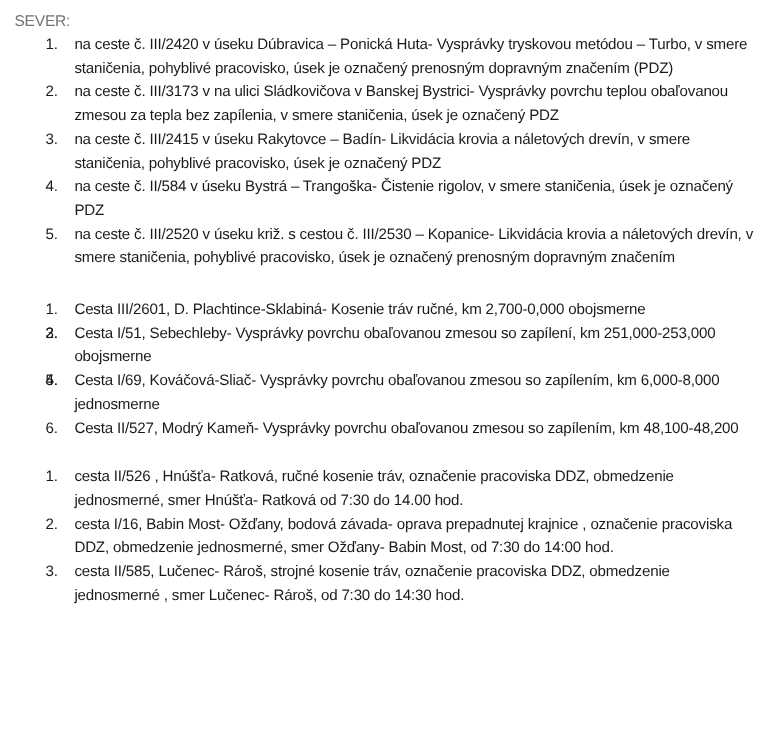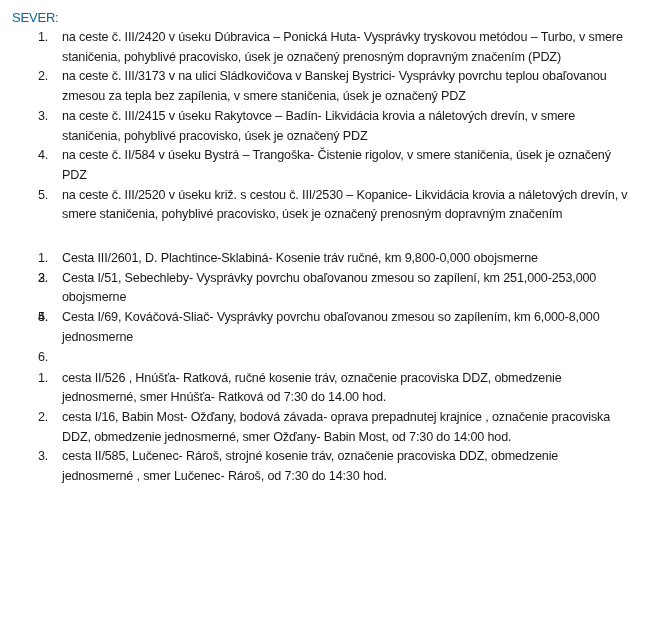"SEVER:" .section-title { color: #0369a1 -> #737373 }
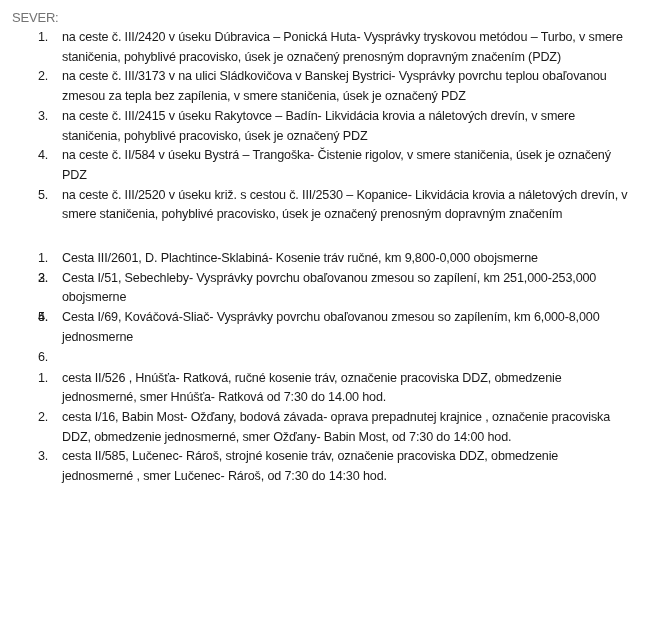"Cesta III/2601, D. Plachtince-Sklabiná-" span { text: 9,800-0,000 -> 2,700-0,000 }
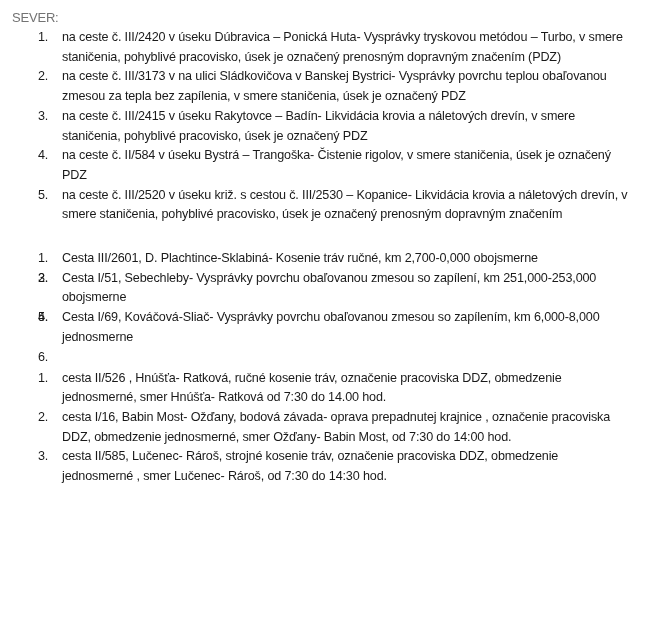"Cesta II/527, Modrý Kameň- Vysprávky" span { html: none -> <span>Cesta II/527, Modrý Kameň- Vysprávky povrchu obaľovanou zmesou so zapílením, km 48,100-48,200</span> }
